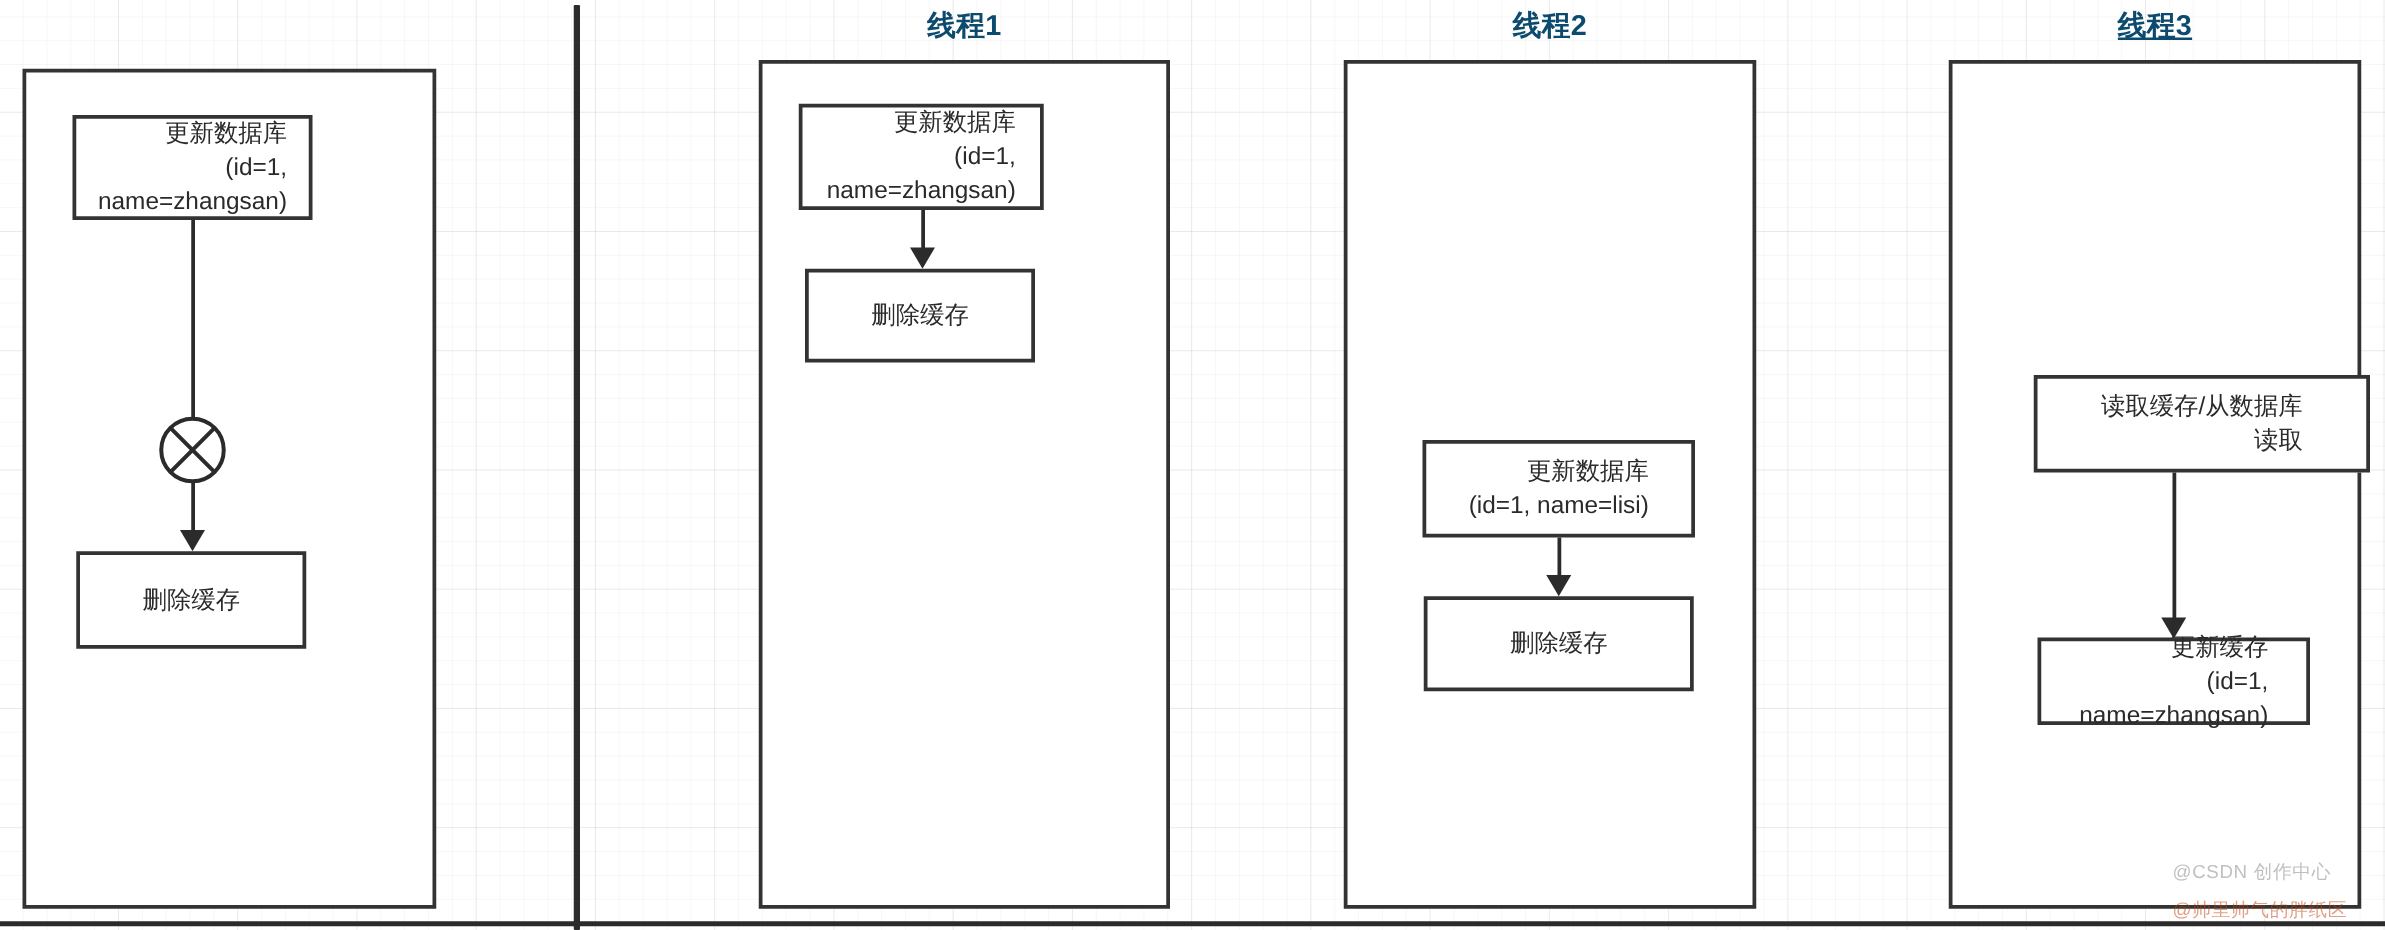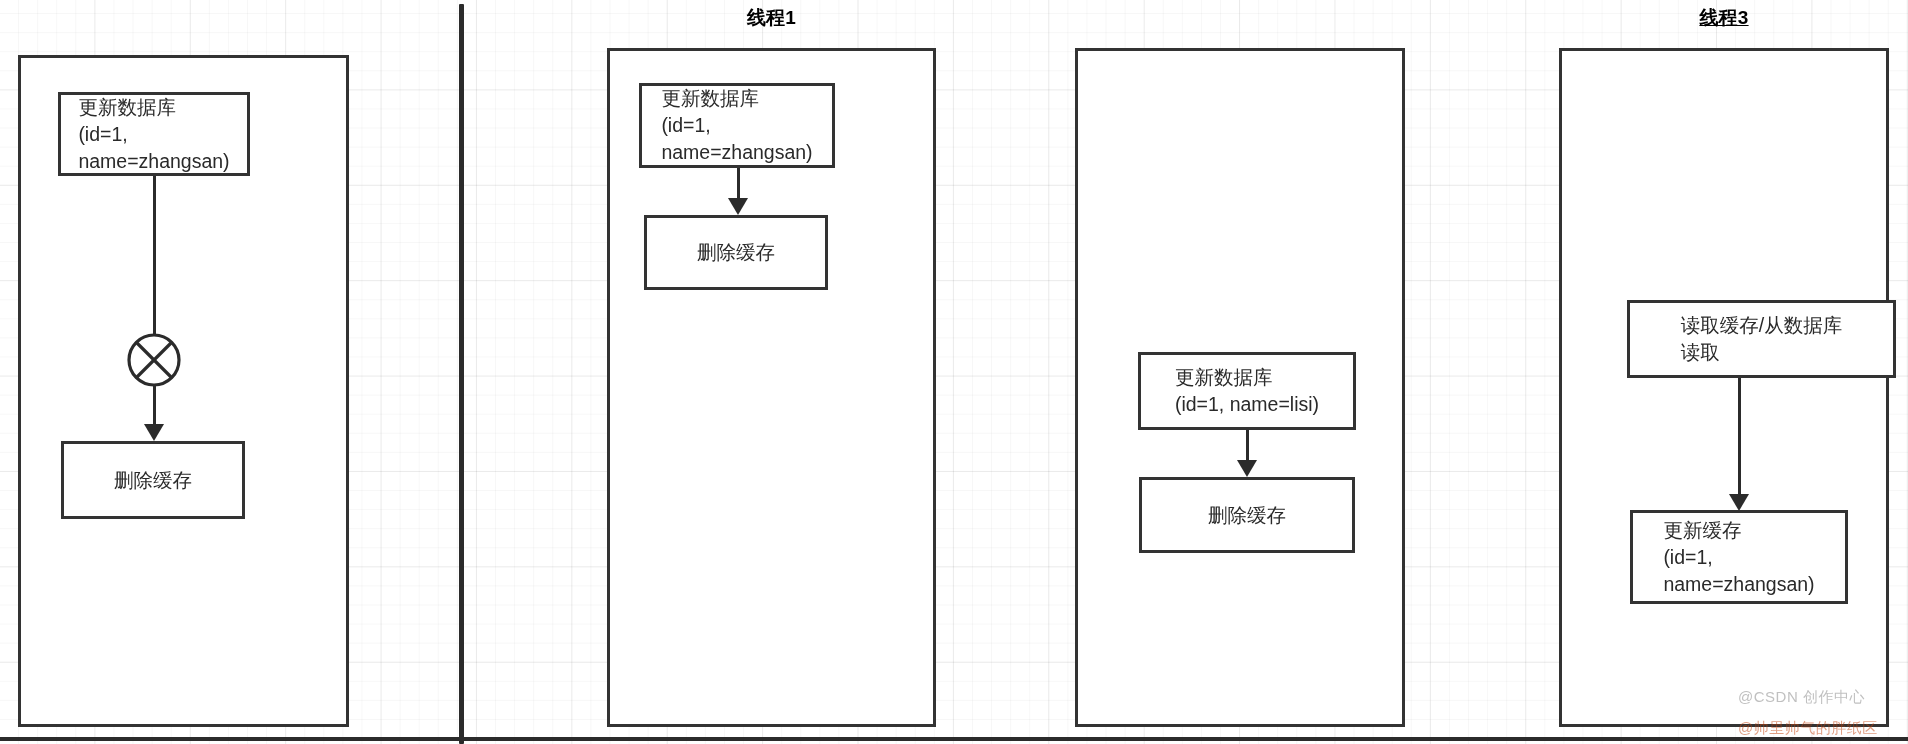"线程1" .lane-title { color: #000000 -> #0c4a6e; font-size: 19px -> 23px }
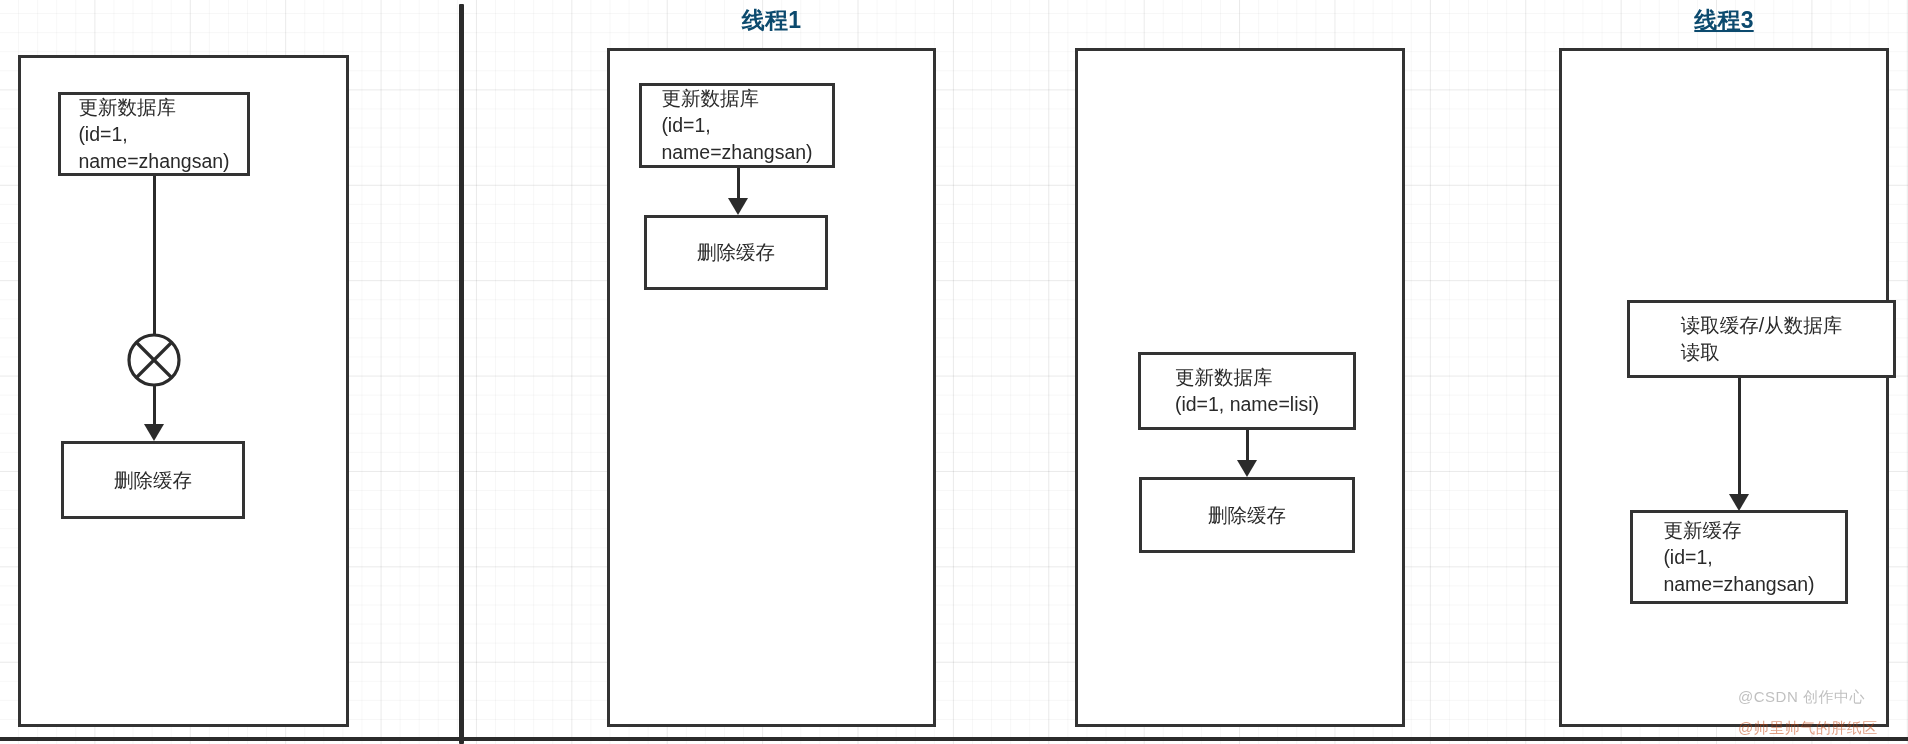"线程2" div.lane-title { html: none -> <div>线程2</div> }
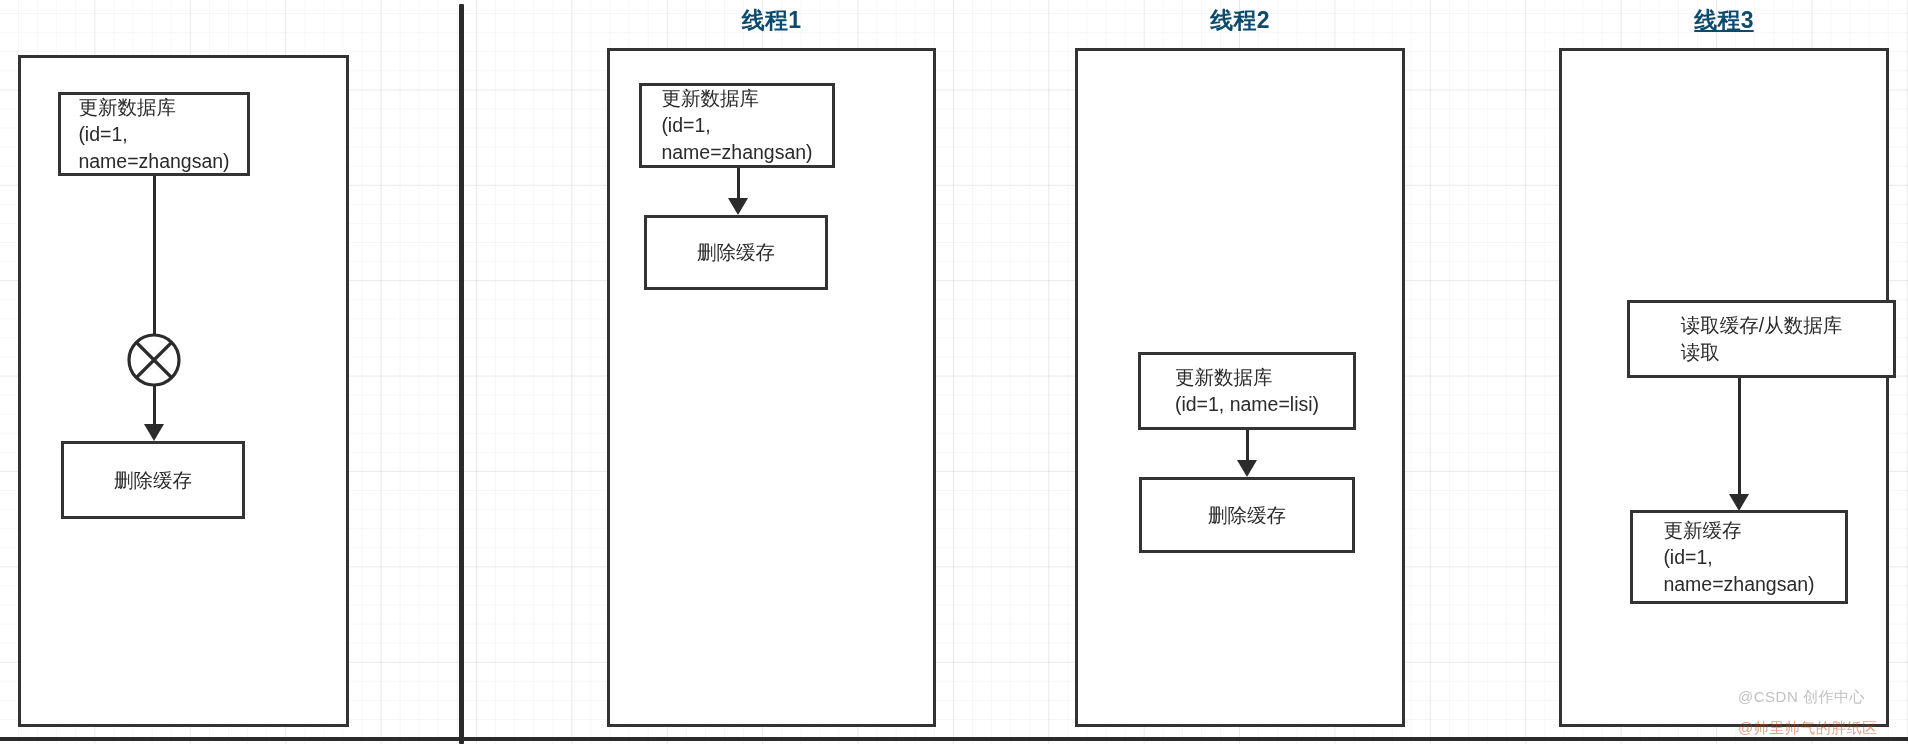"更新数据库" .node { text-align: left -> right }
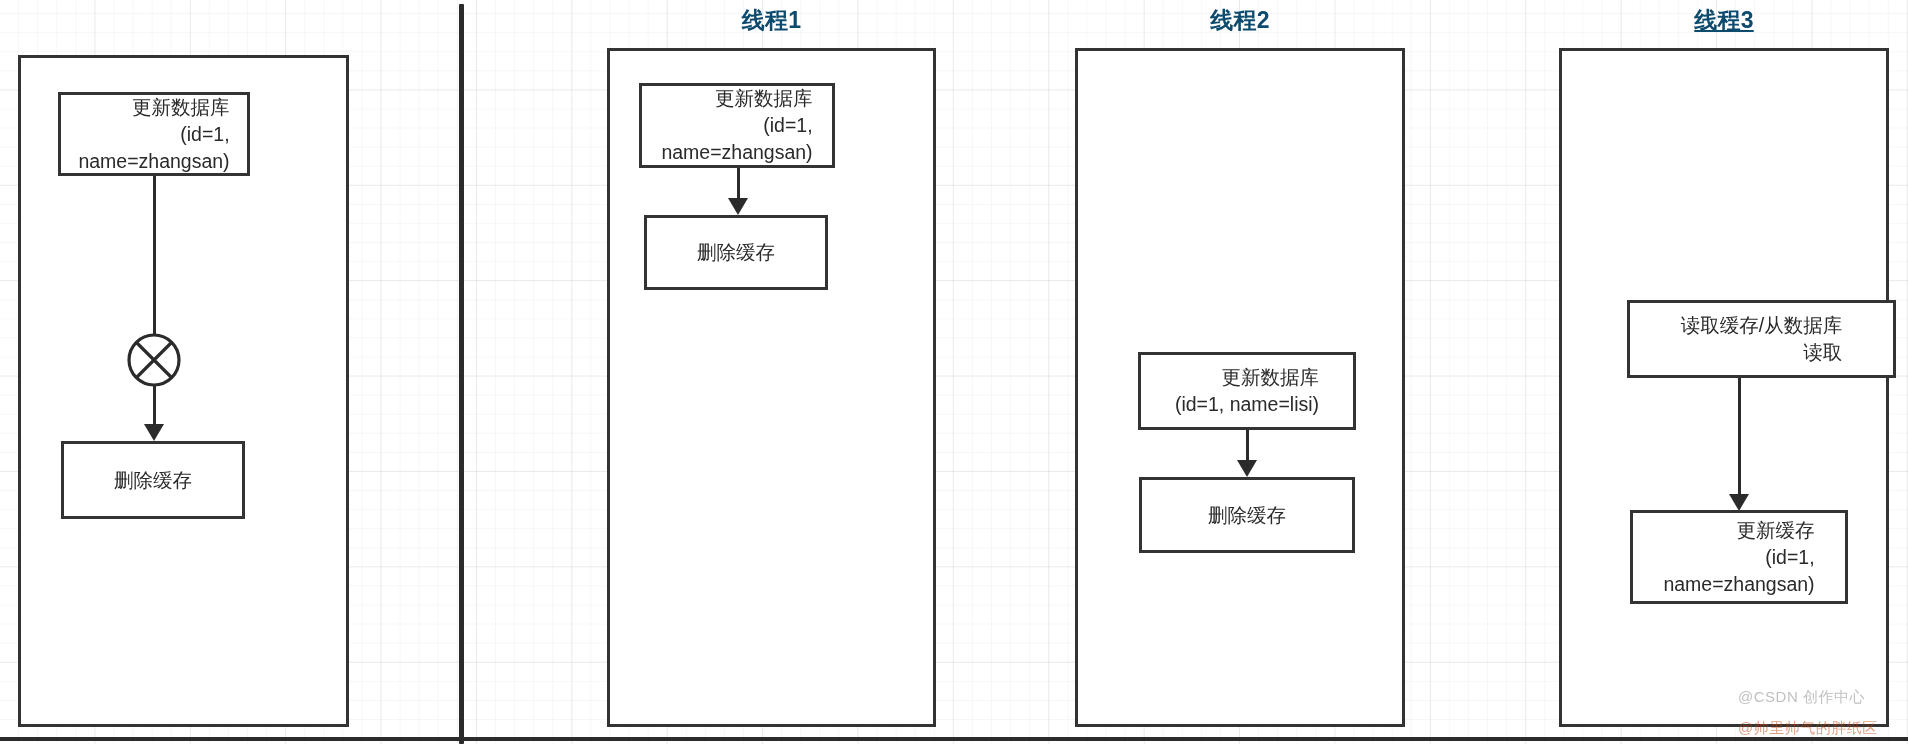"更新缓存" div.node { height: 94px -> 70px }
